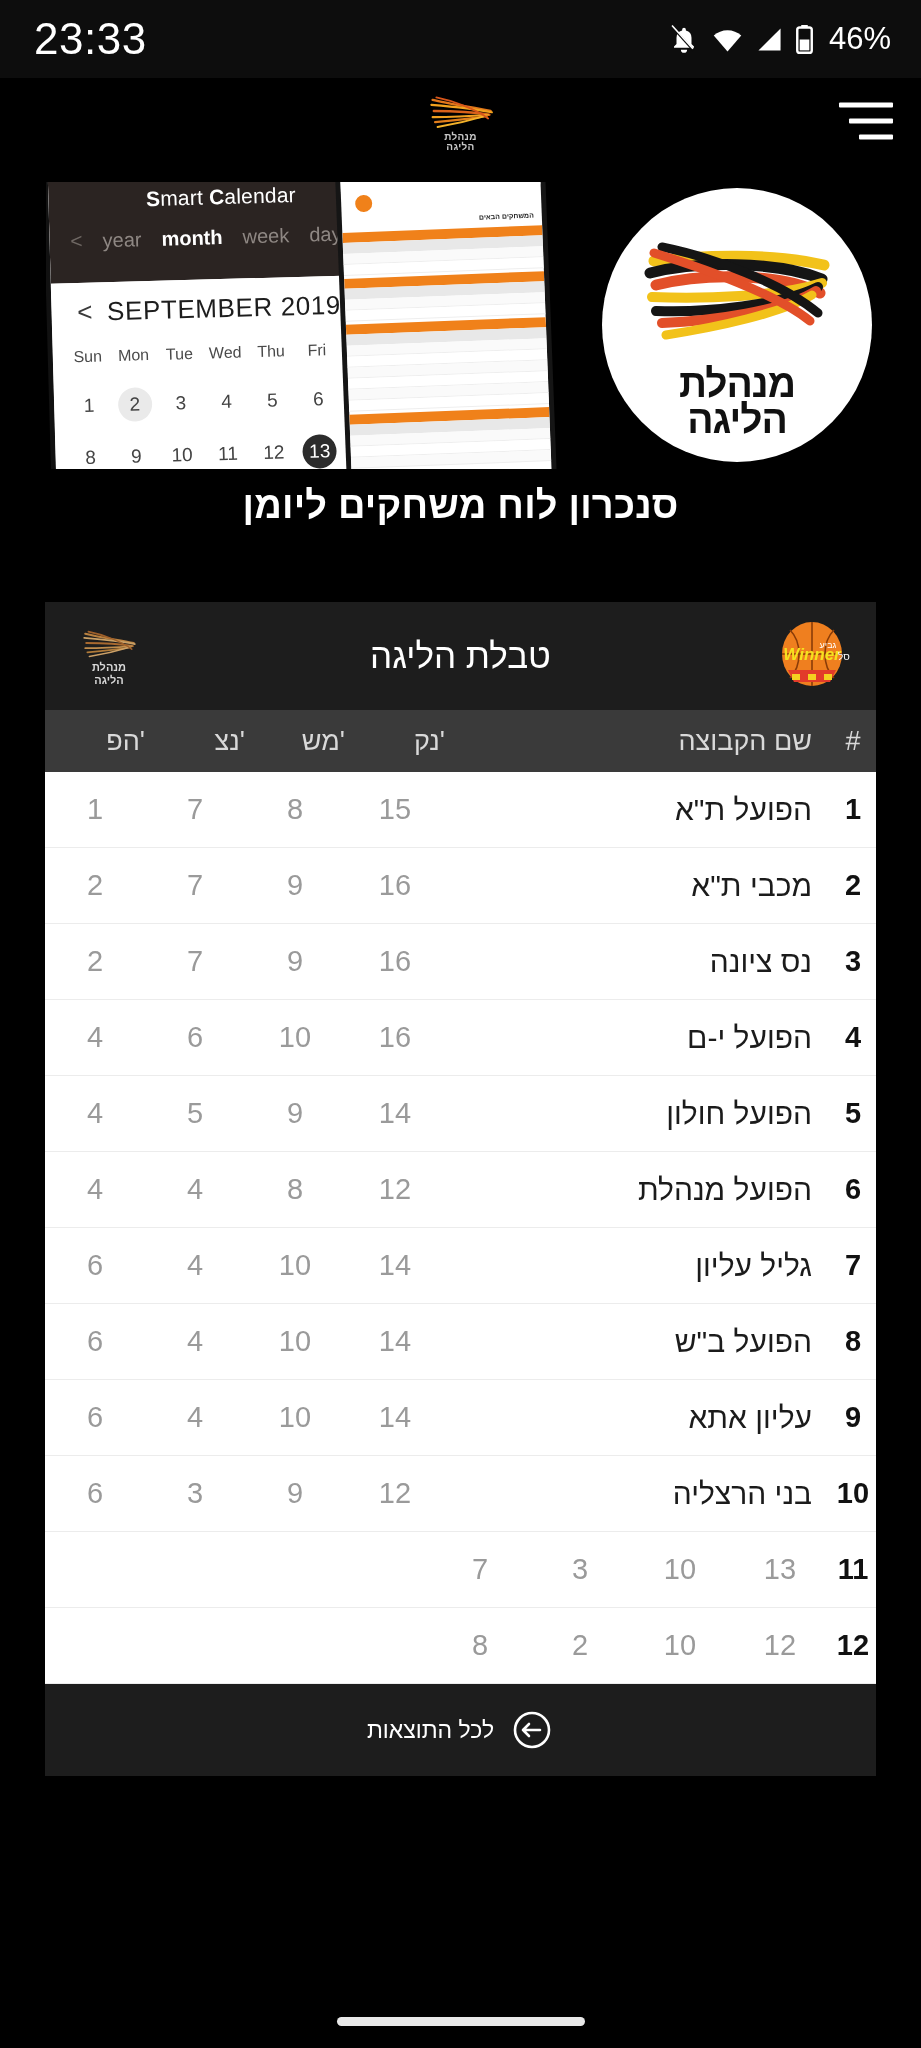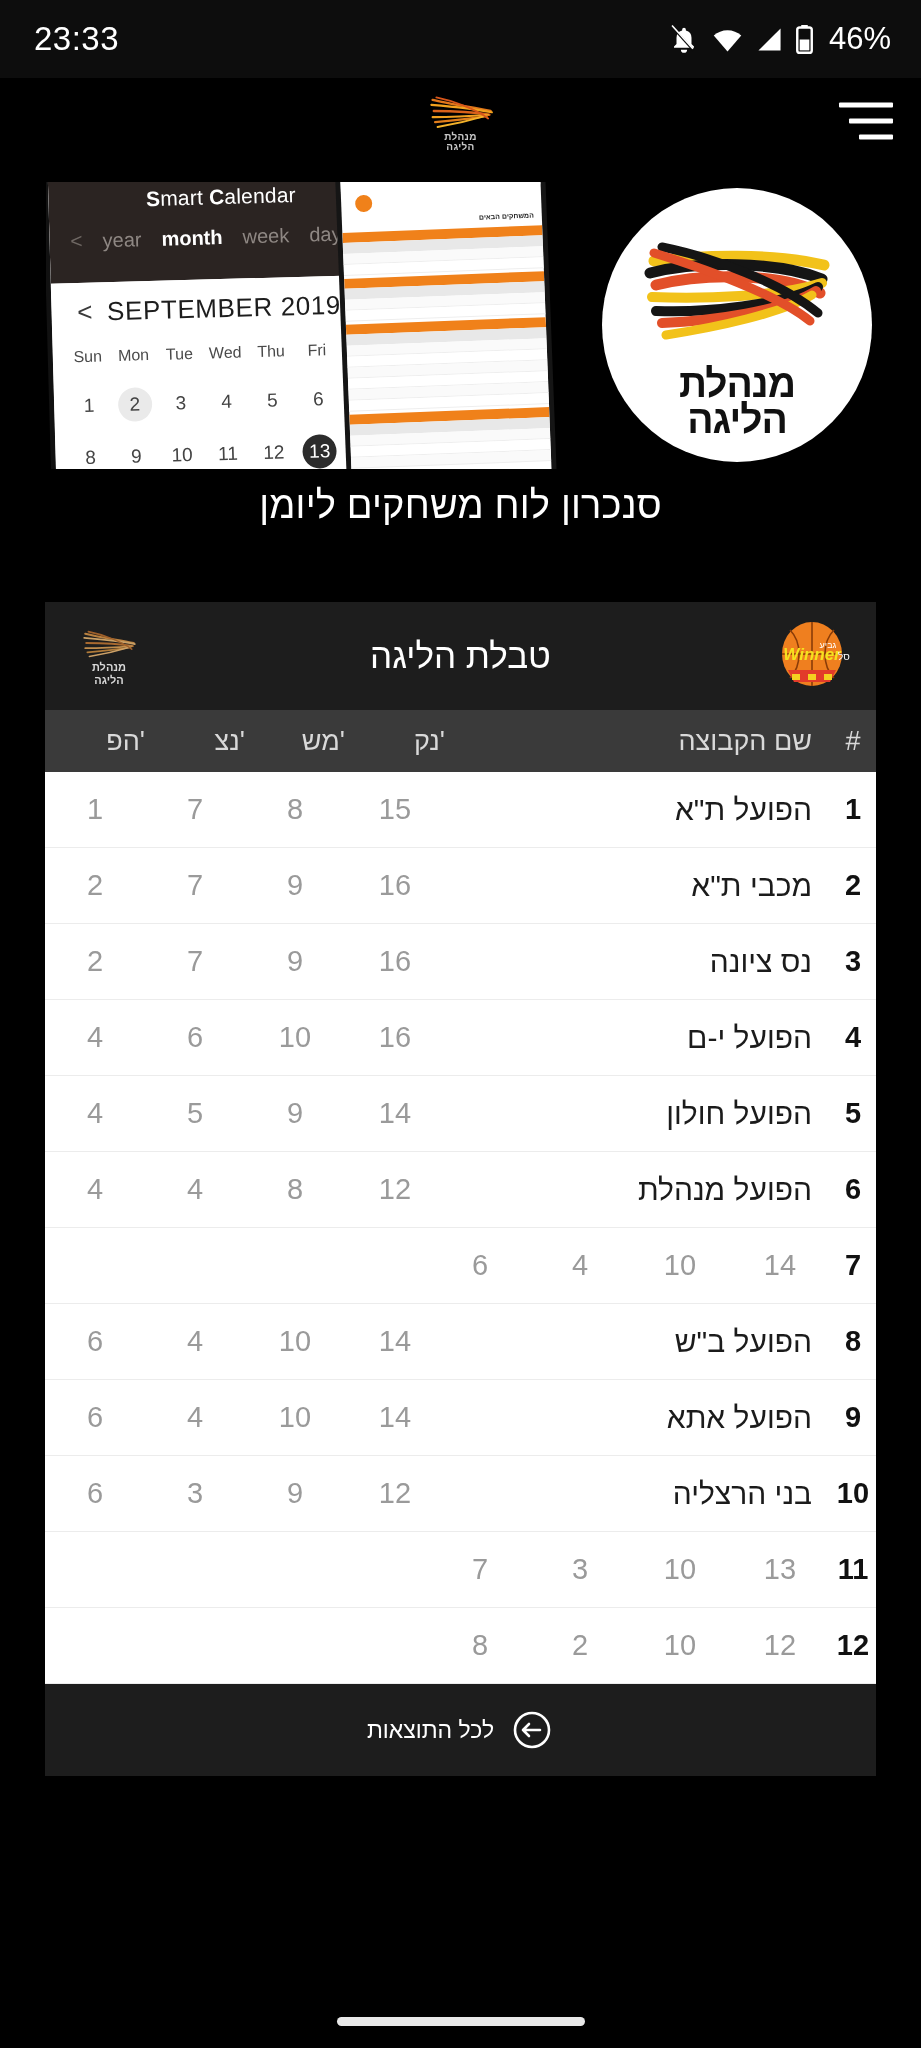"23:33" .sb-time { font-size: 33px -> 44px }
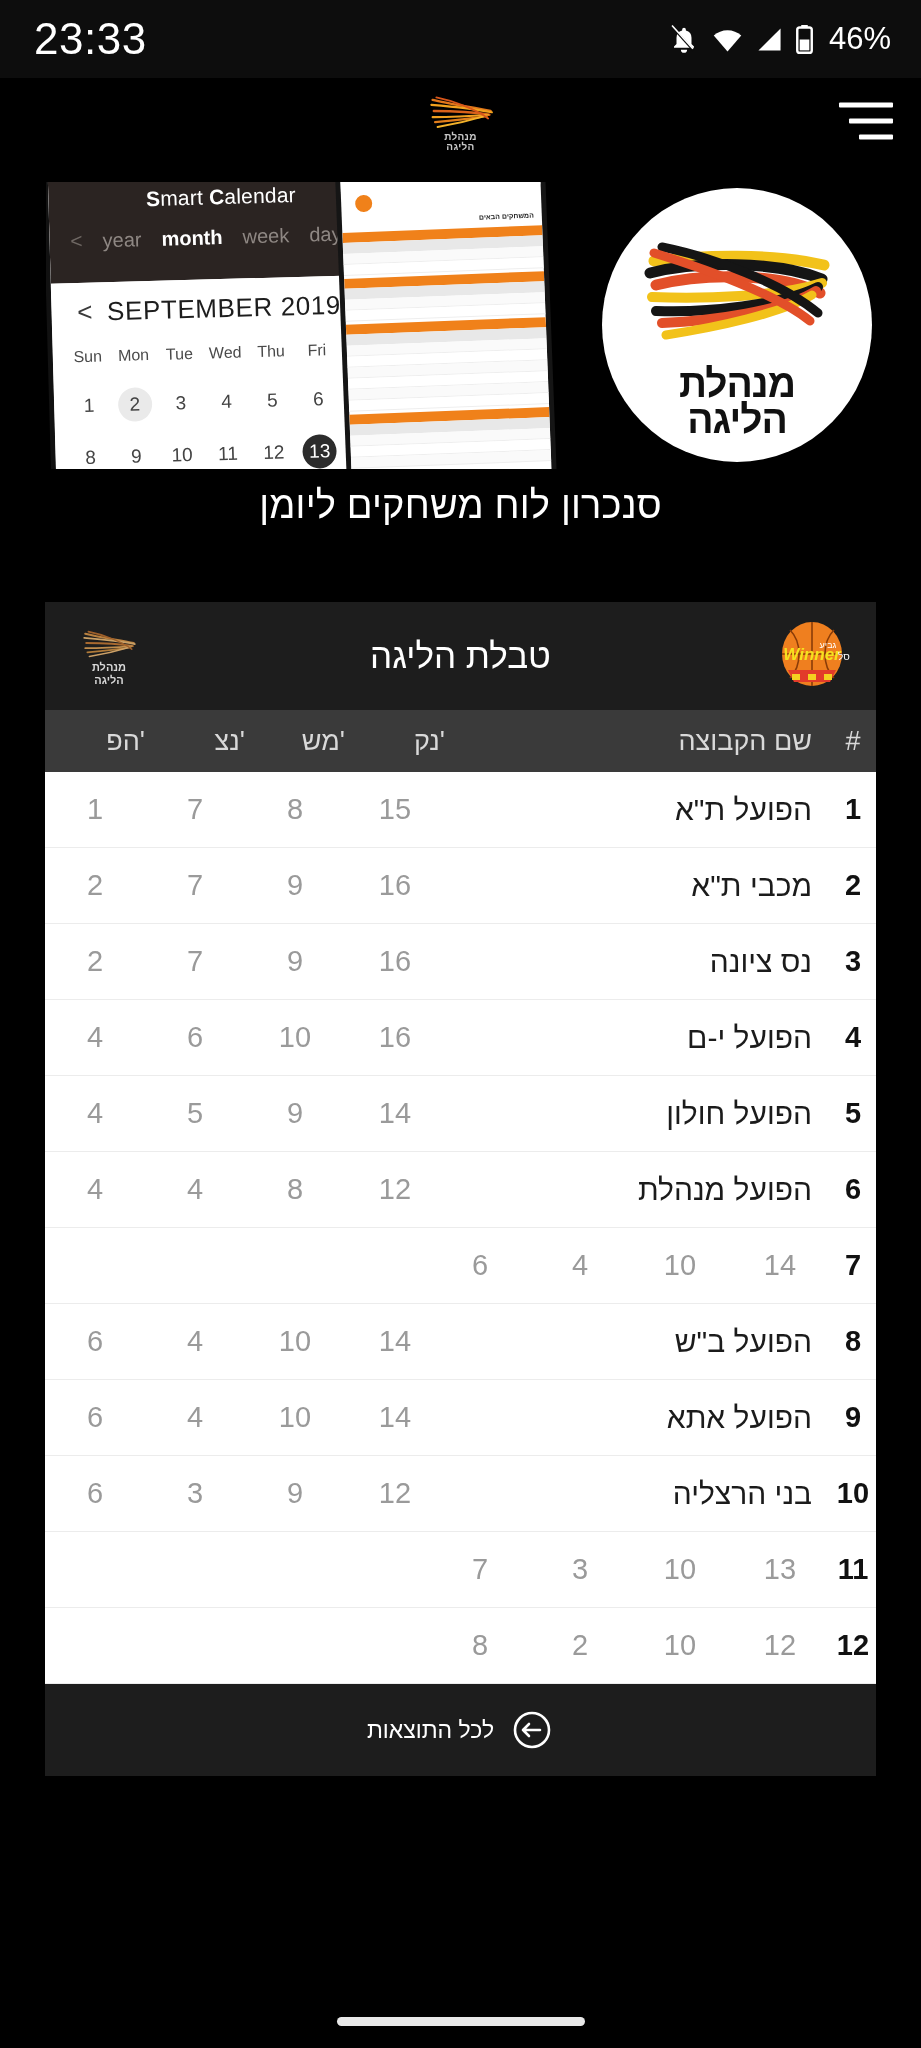"סנכרון לוח משחקים ליומן" .hero-caption { font-weight: 400 -> 700 }
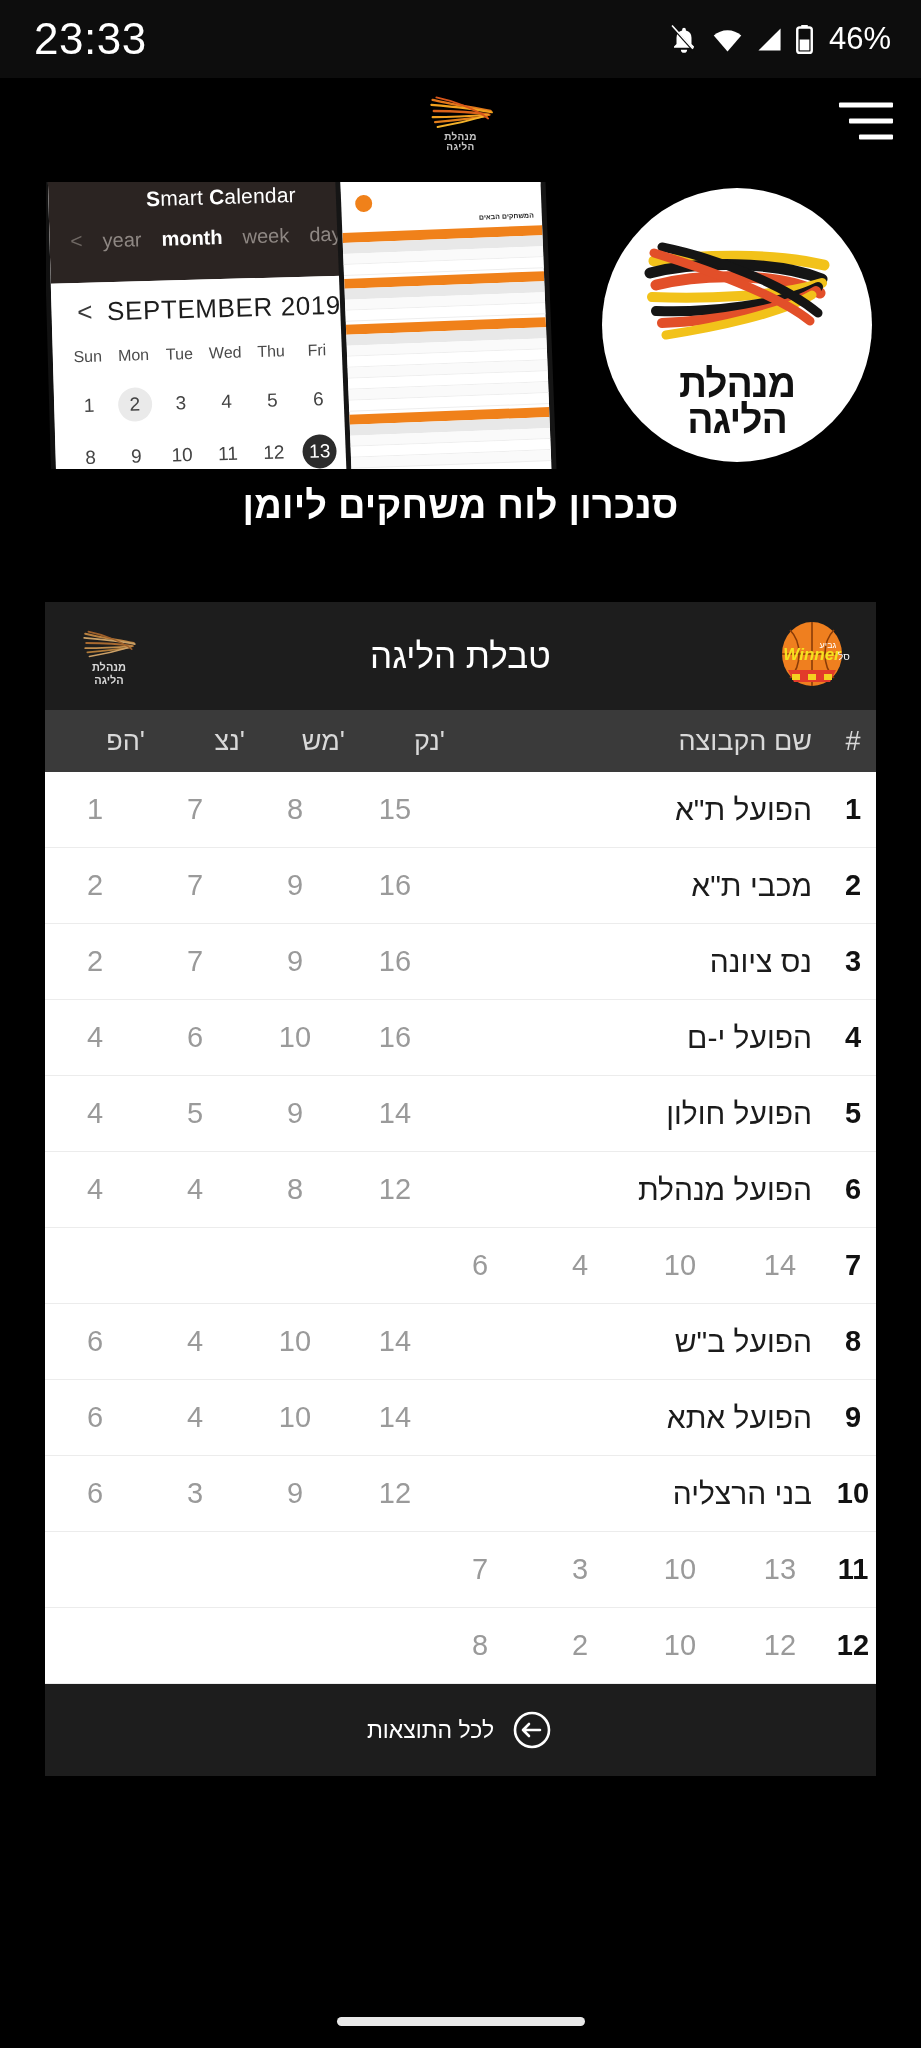"גליל עליון" div.c-team { html: none -> <div>גליל עליון</div> }
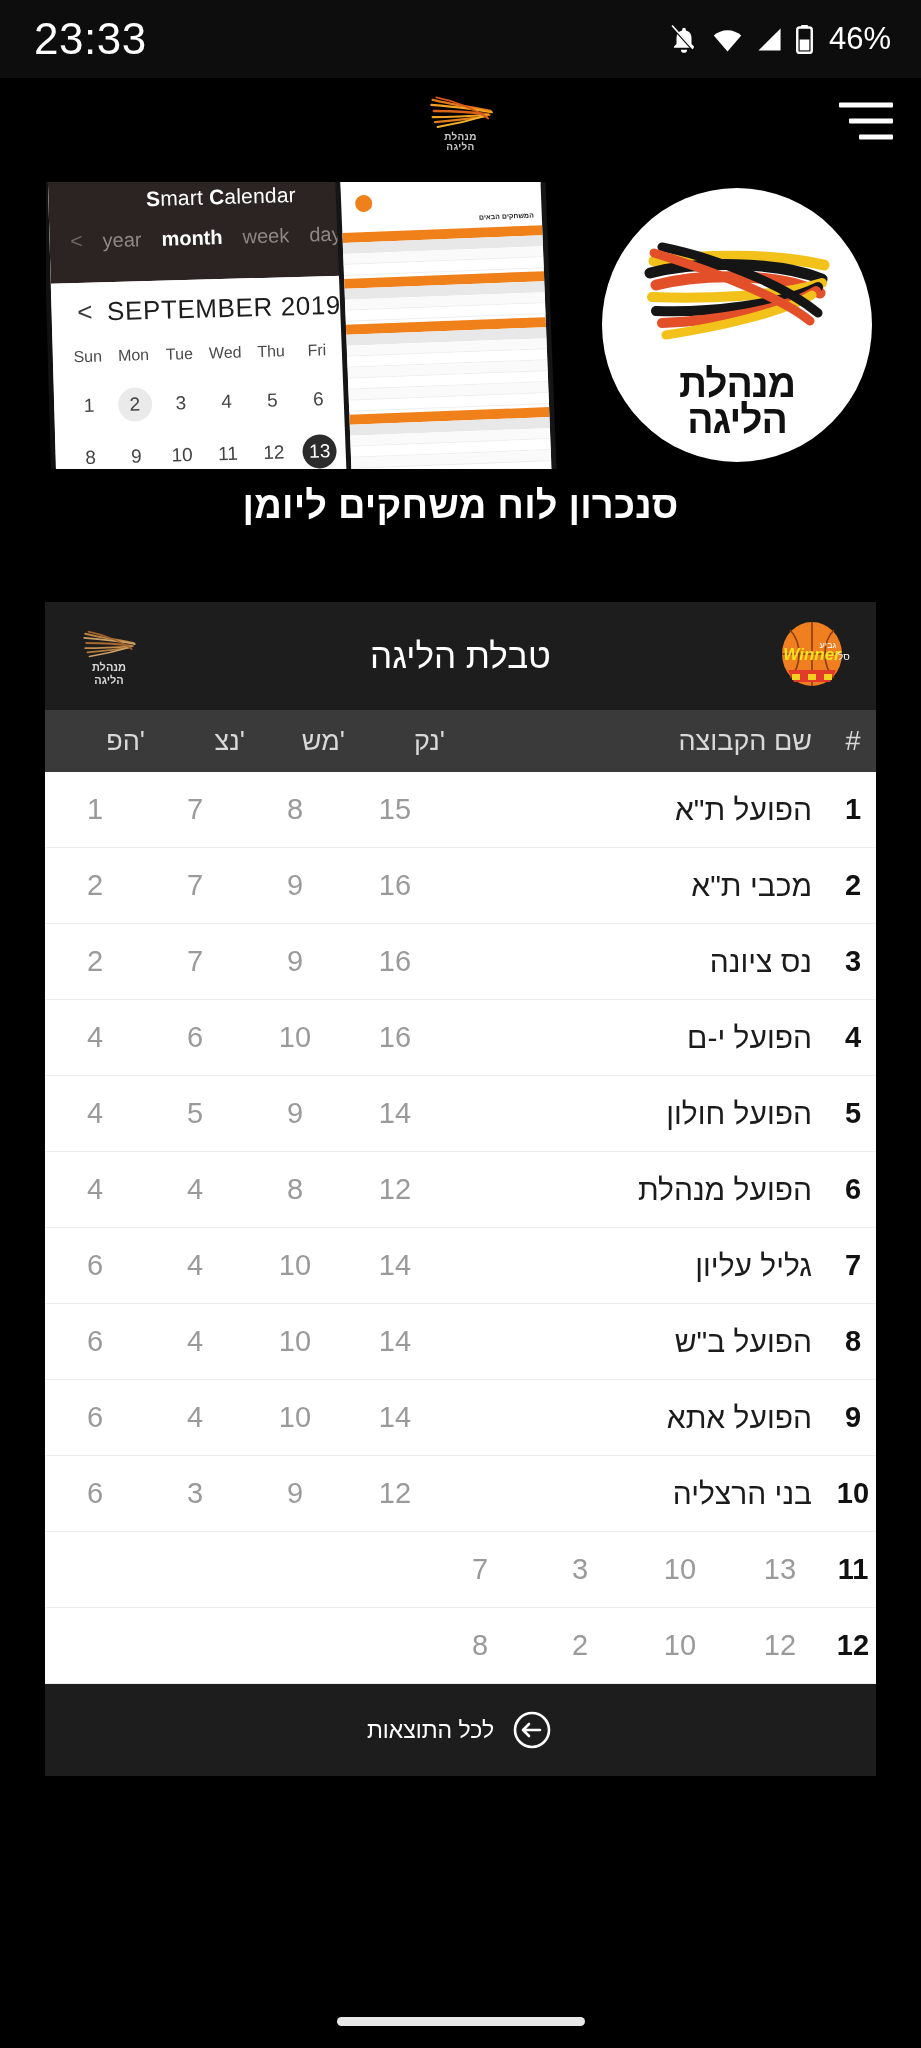"הפועל אתא" div.c-team { text: הפועל -> עליון }
